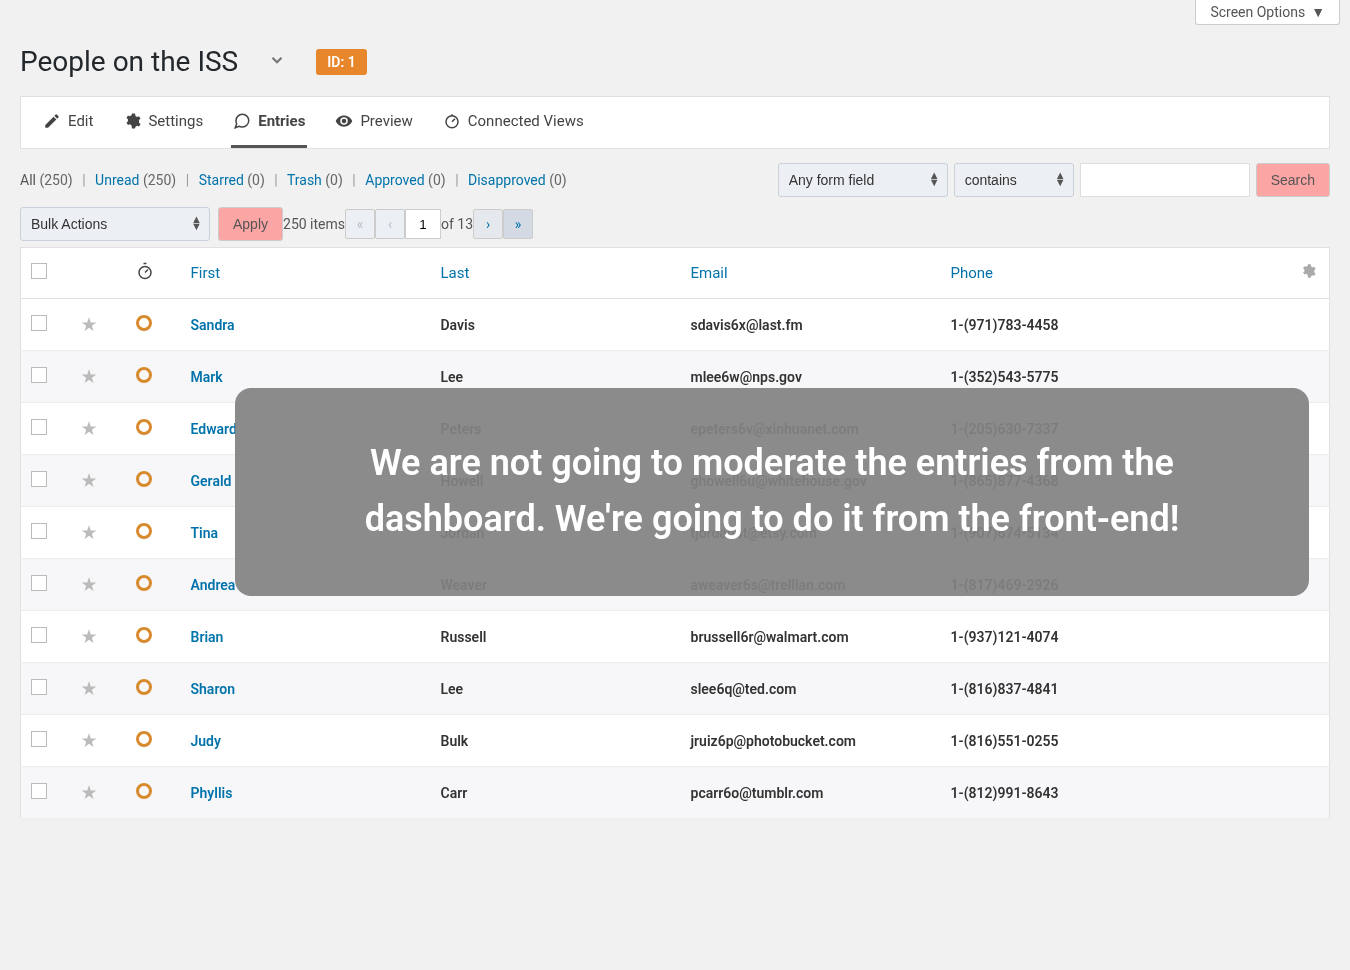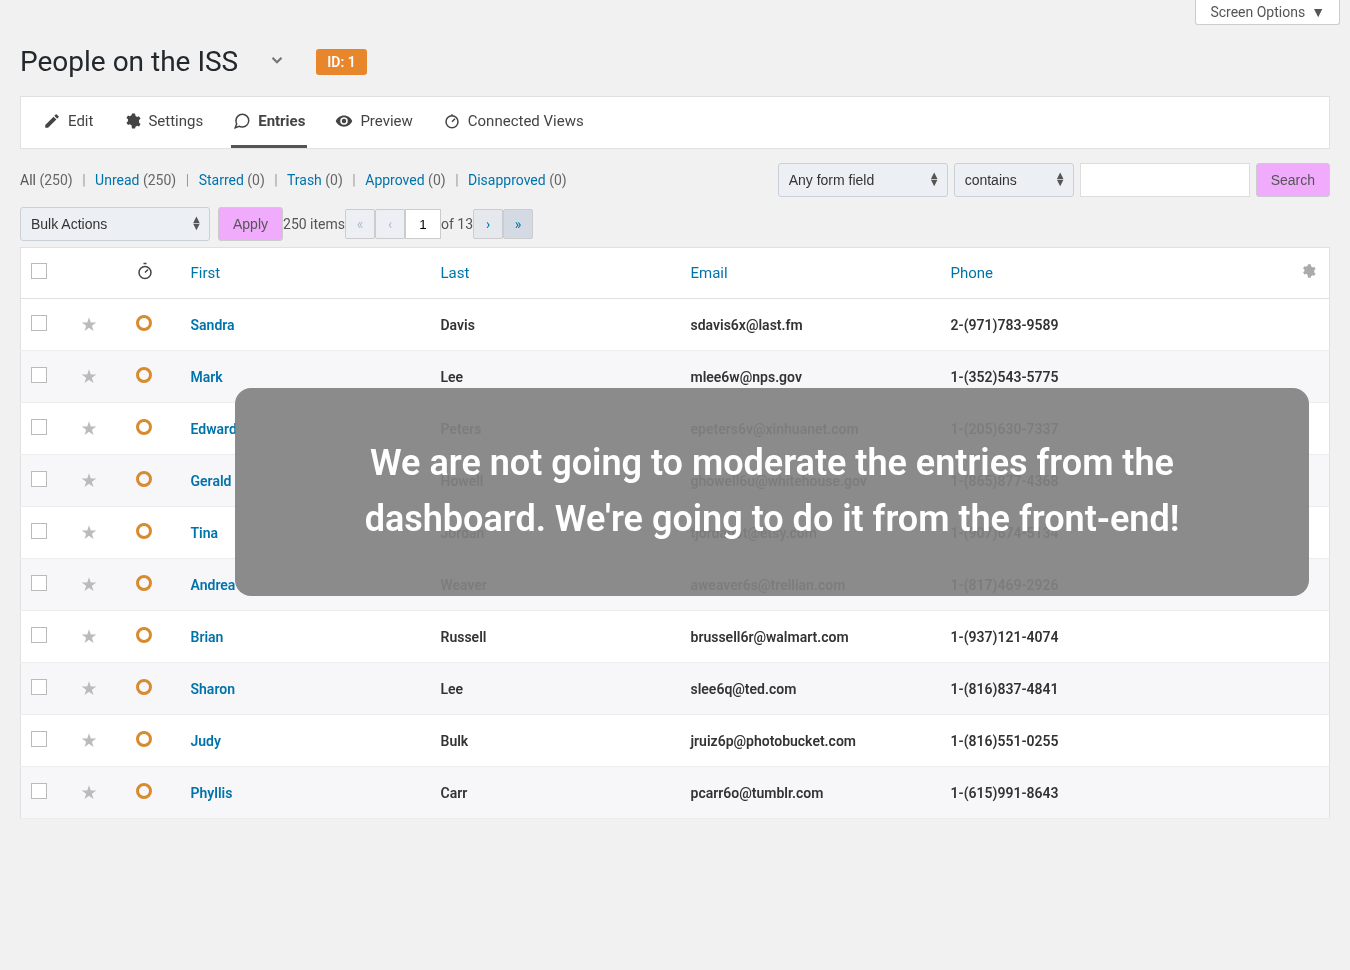"Search" .btn { background: #f0abfc -> #fca5a5 }
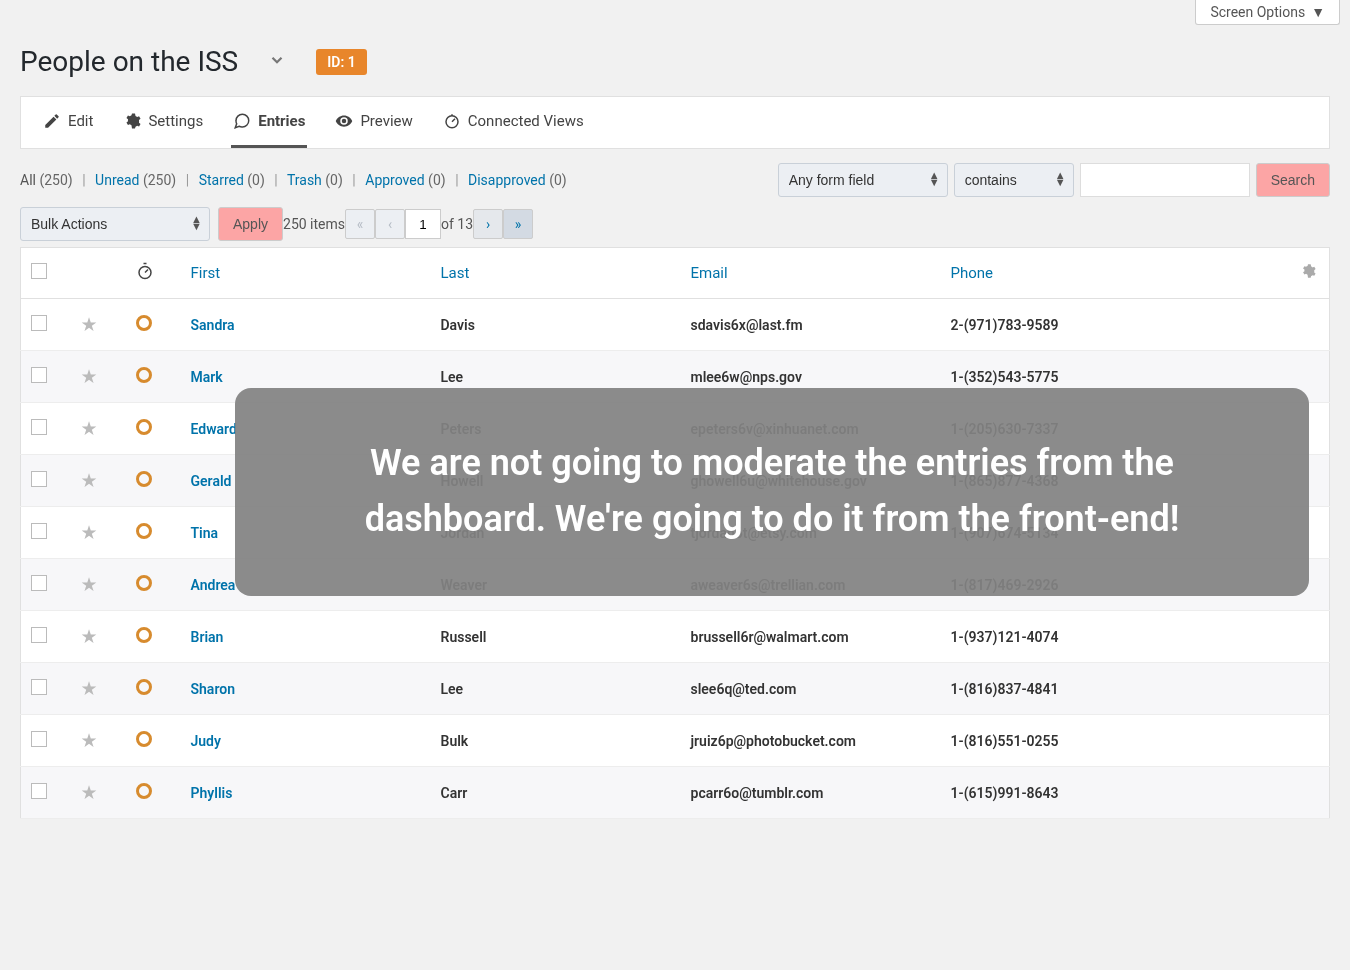"2-(971)783-9589" td.bold { text: 2-(971)783-9589 -> 1-(971)783-4458 }
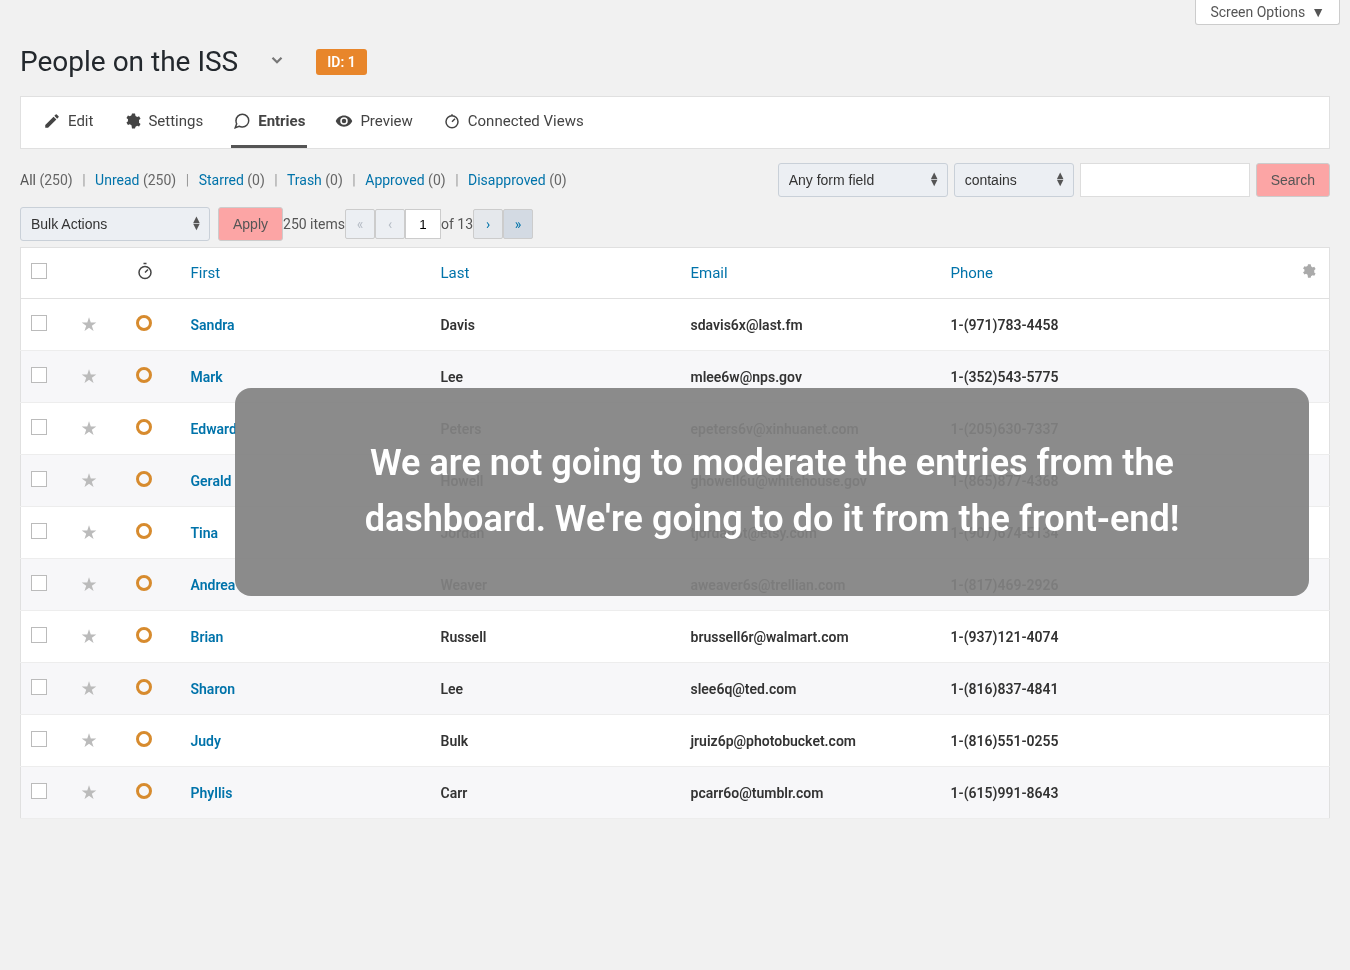"1-(615)991-8643" td.bold { text: 615 -> 812 }
